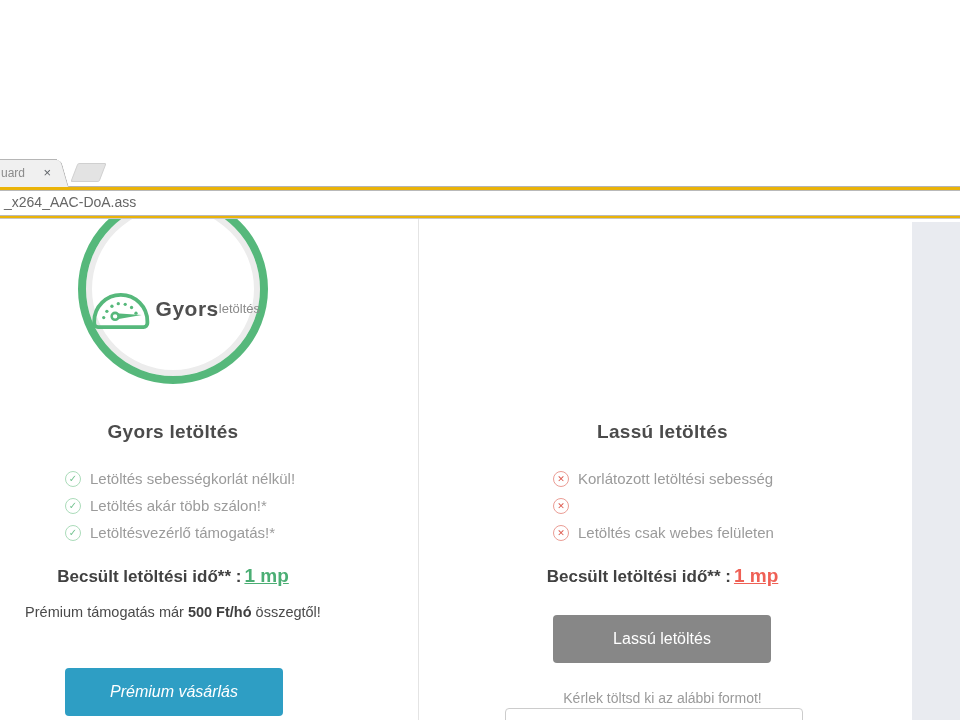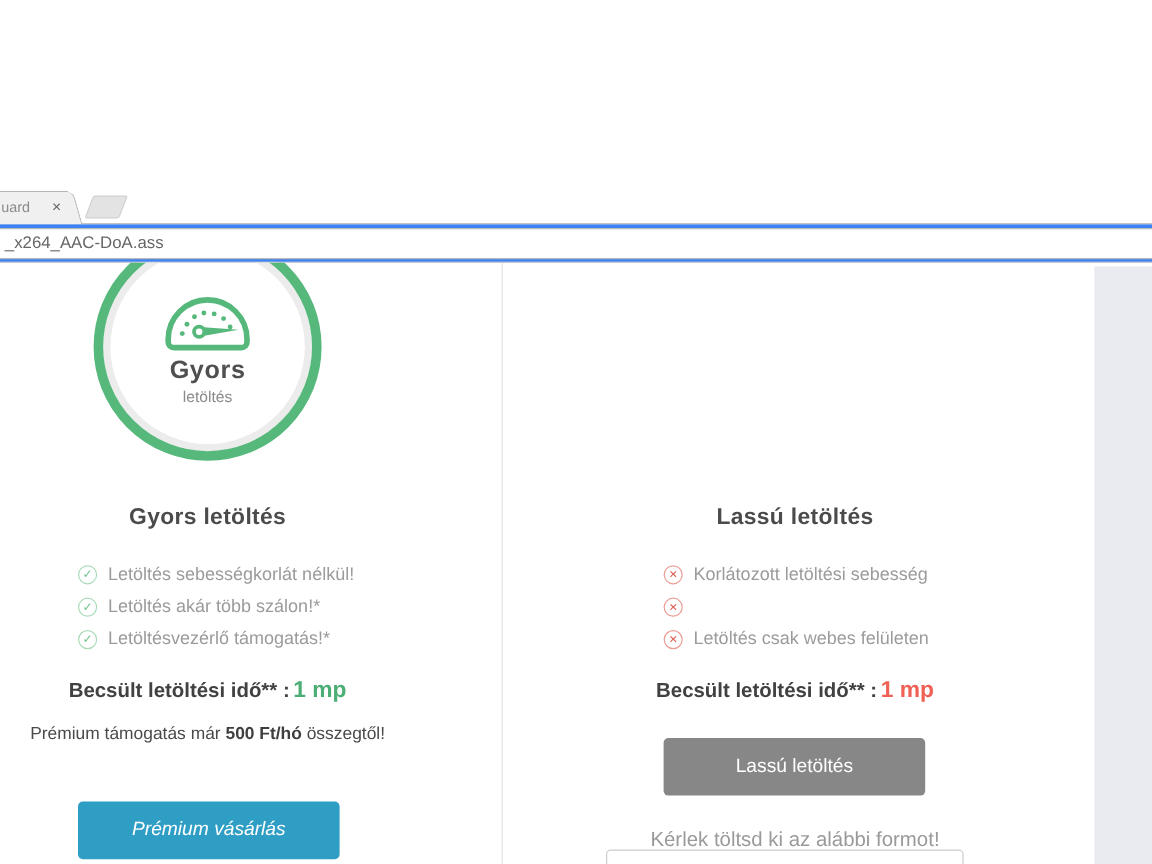"_x264_AAC-DoA.ass" .toolbar { background: #3b82f6 -> #eab308 }
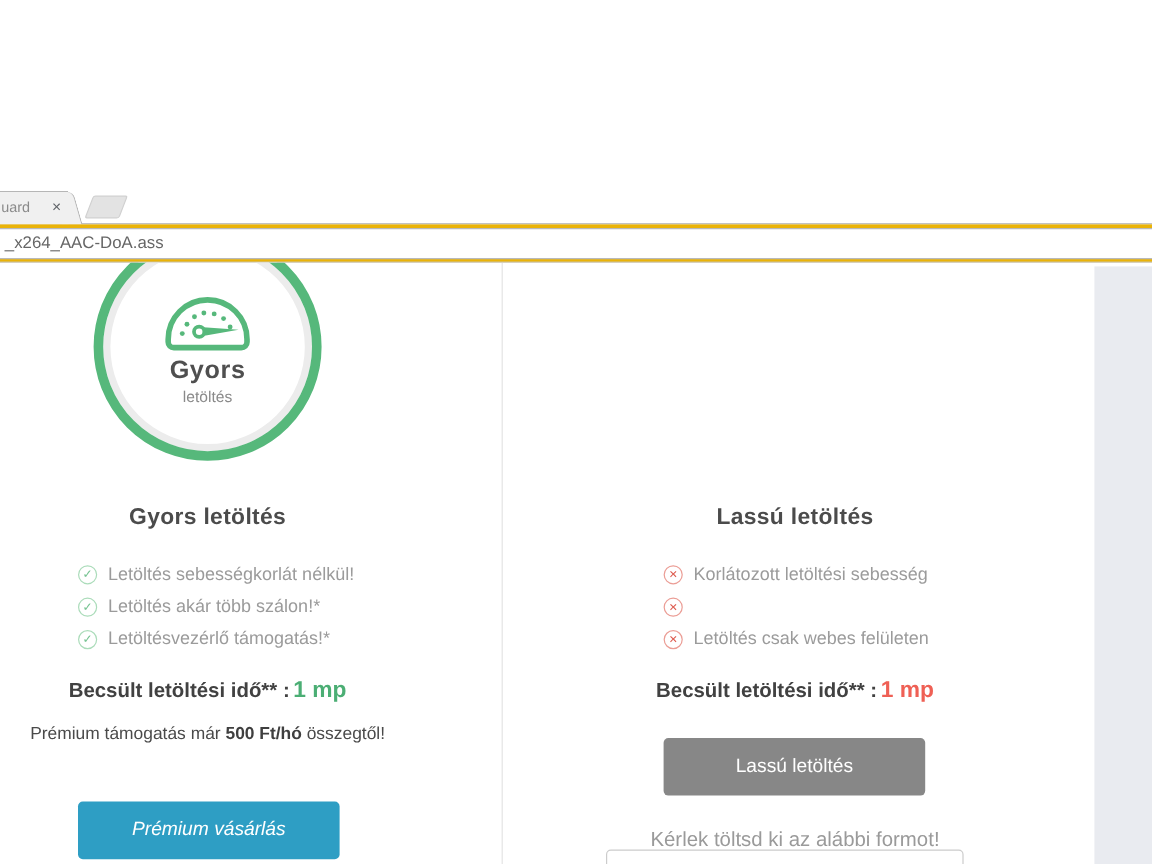"Gyors" .big-circle { flex-direction: column -> none }
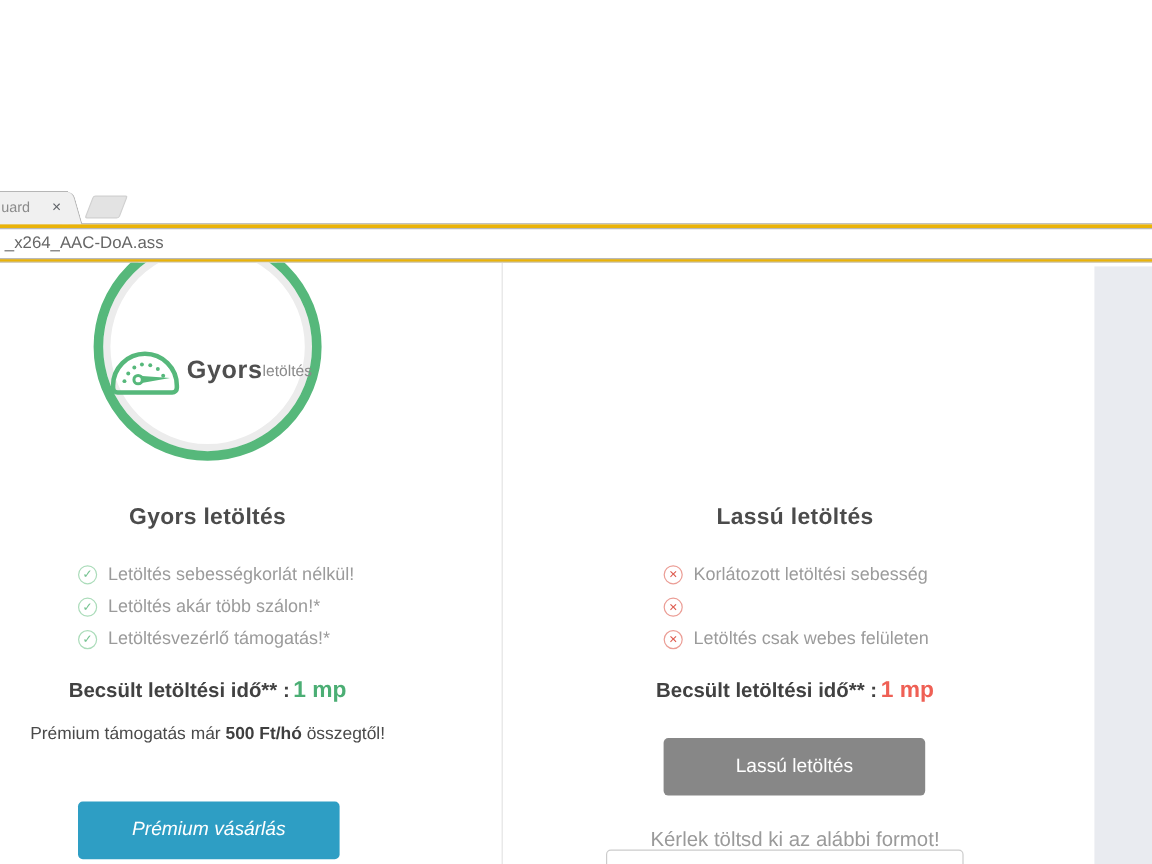"1 mp" .estimate .val { text-decoration: none -> underline }
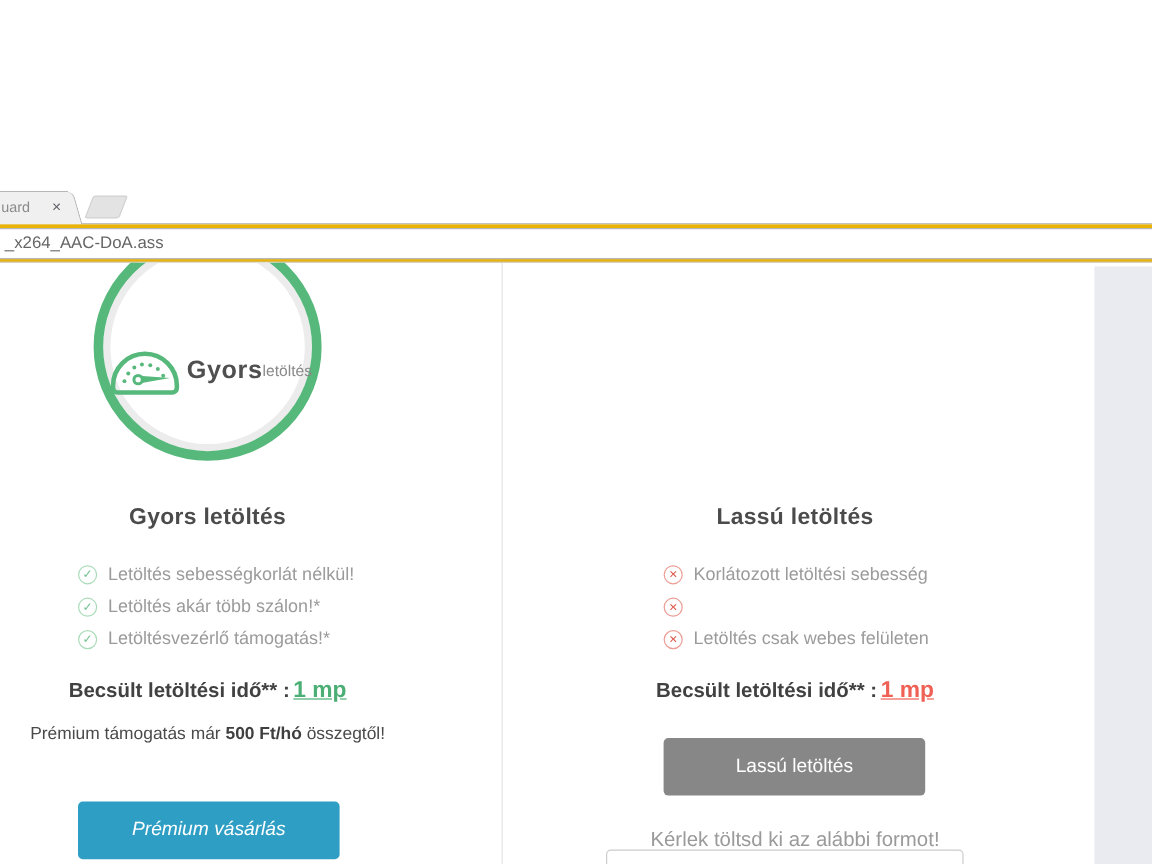"Kérlek töltsd ki az alábbi" .form-note { font-size: 17px -> 14px }
